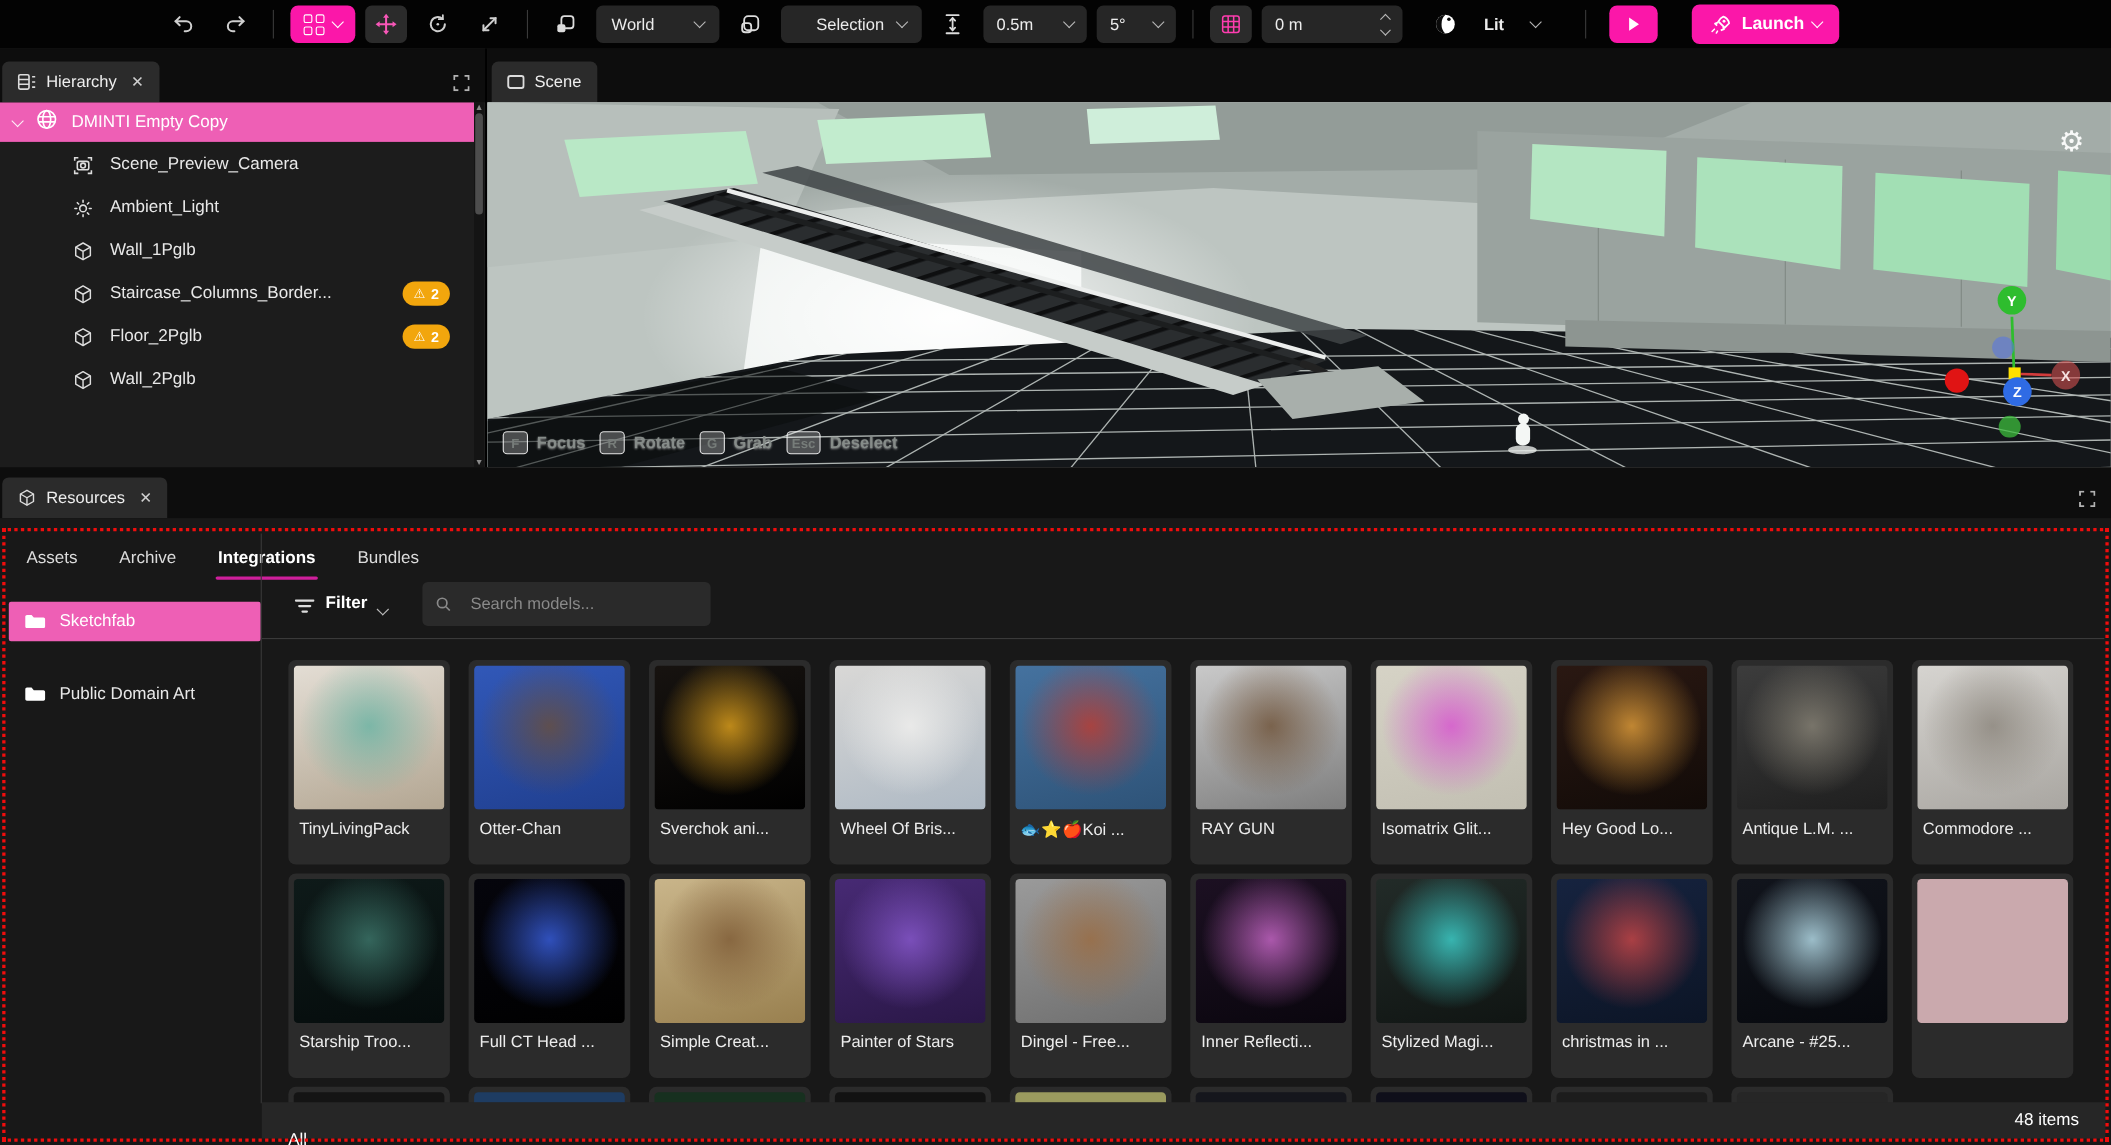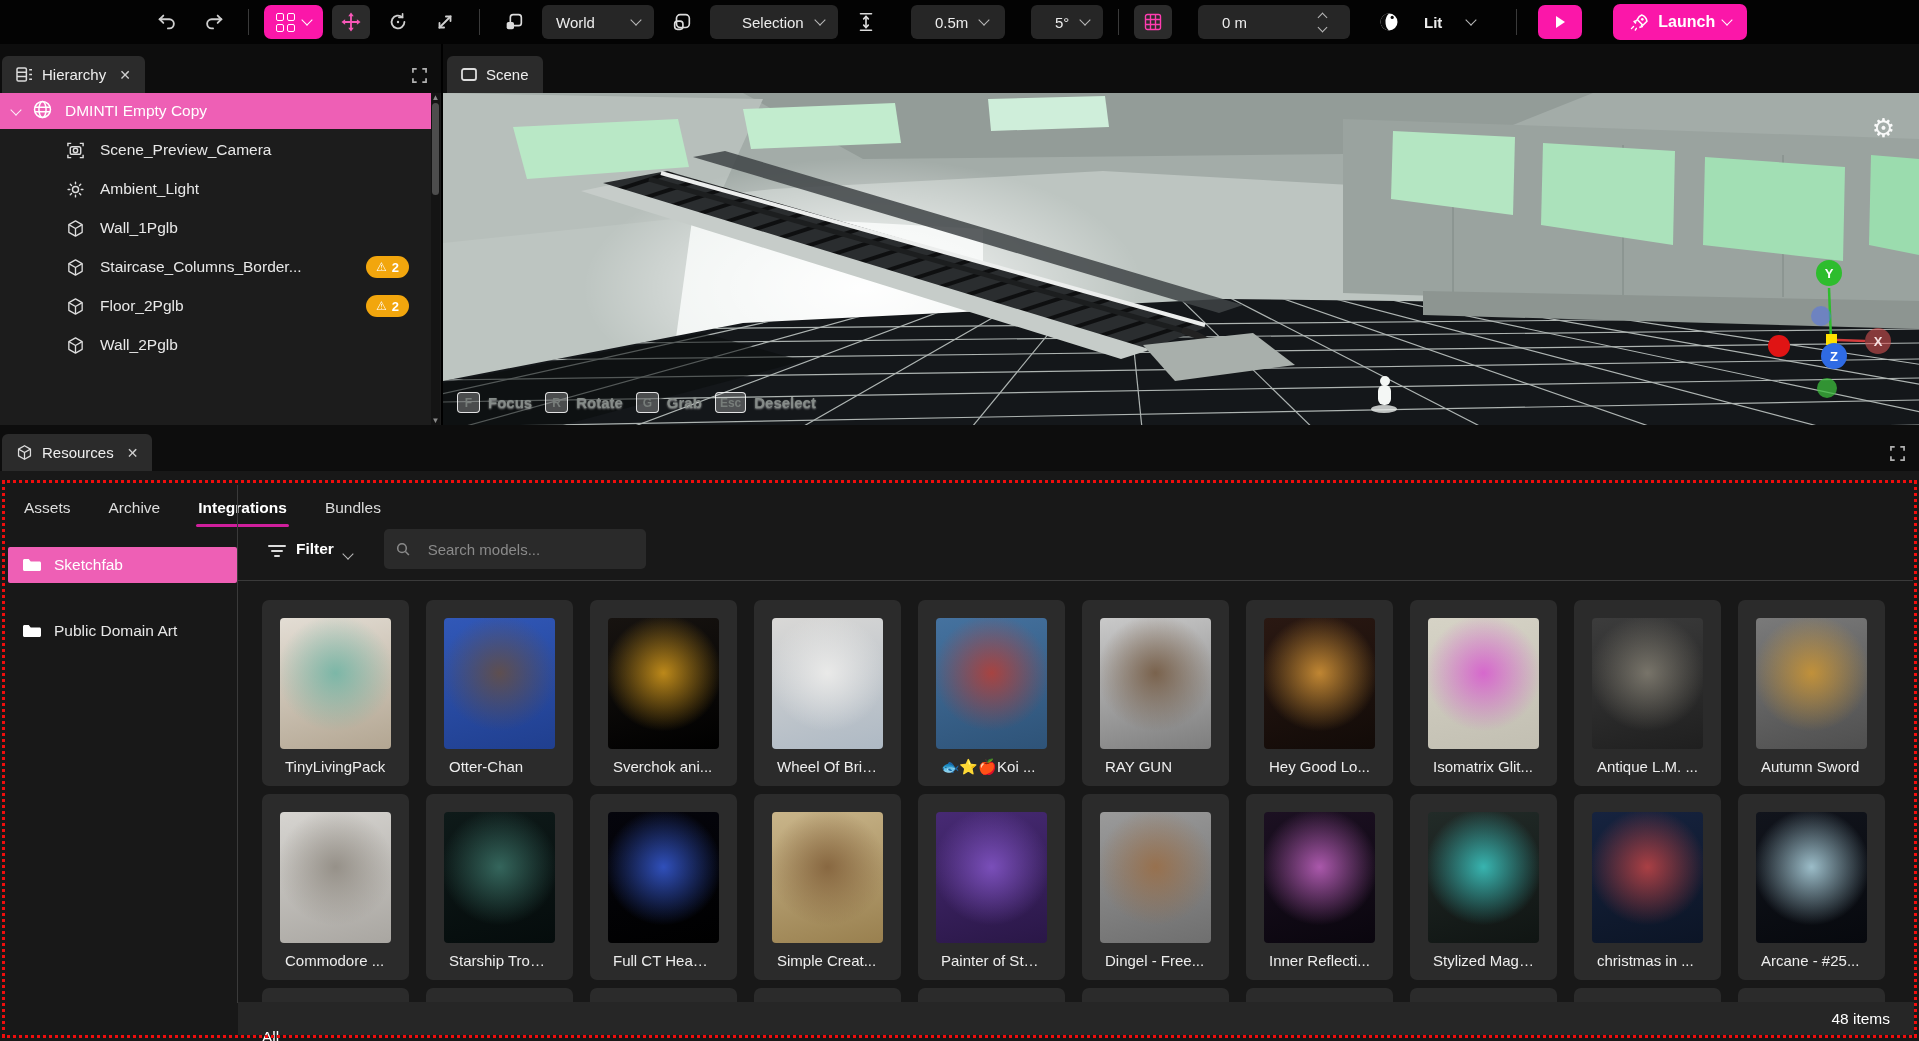"0.5m" .dd.small { margin-left: 17px -> none; padding: 0 24px -> 0 12px }
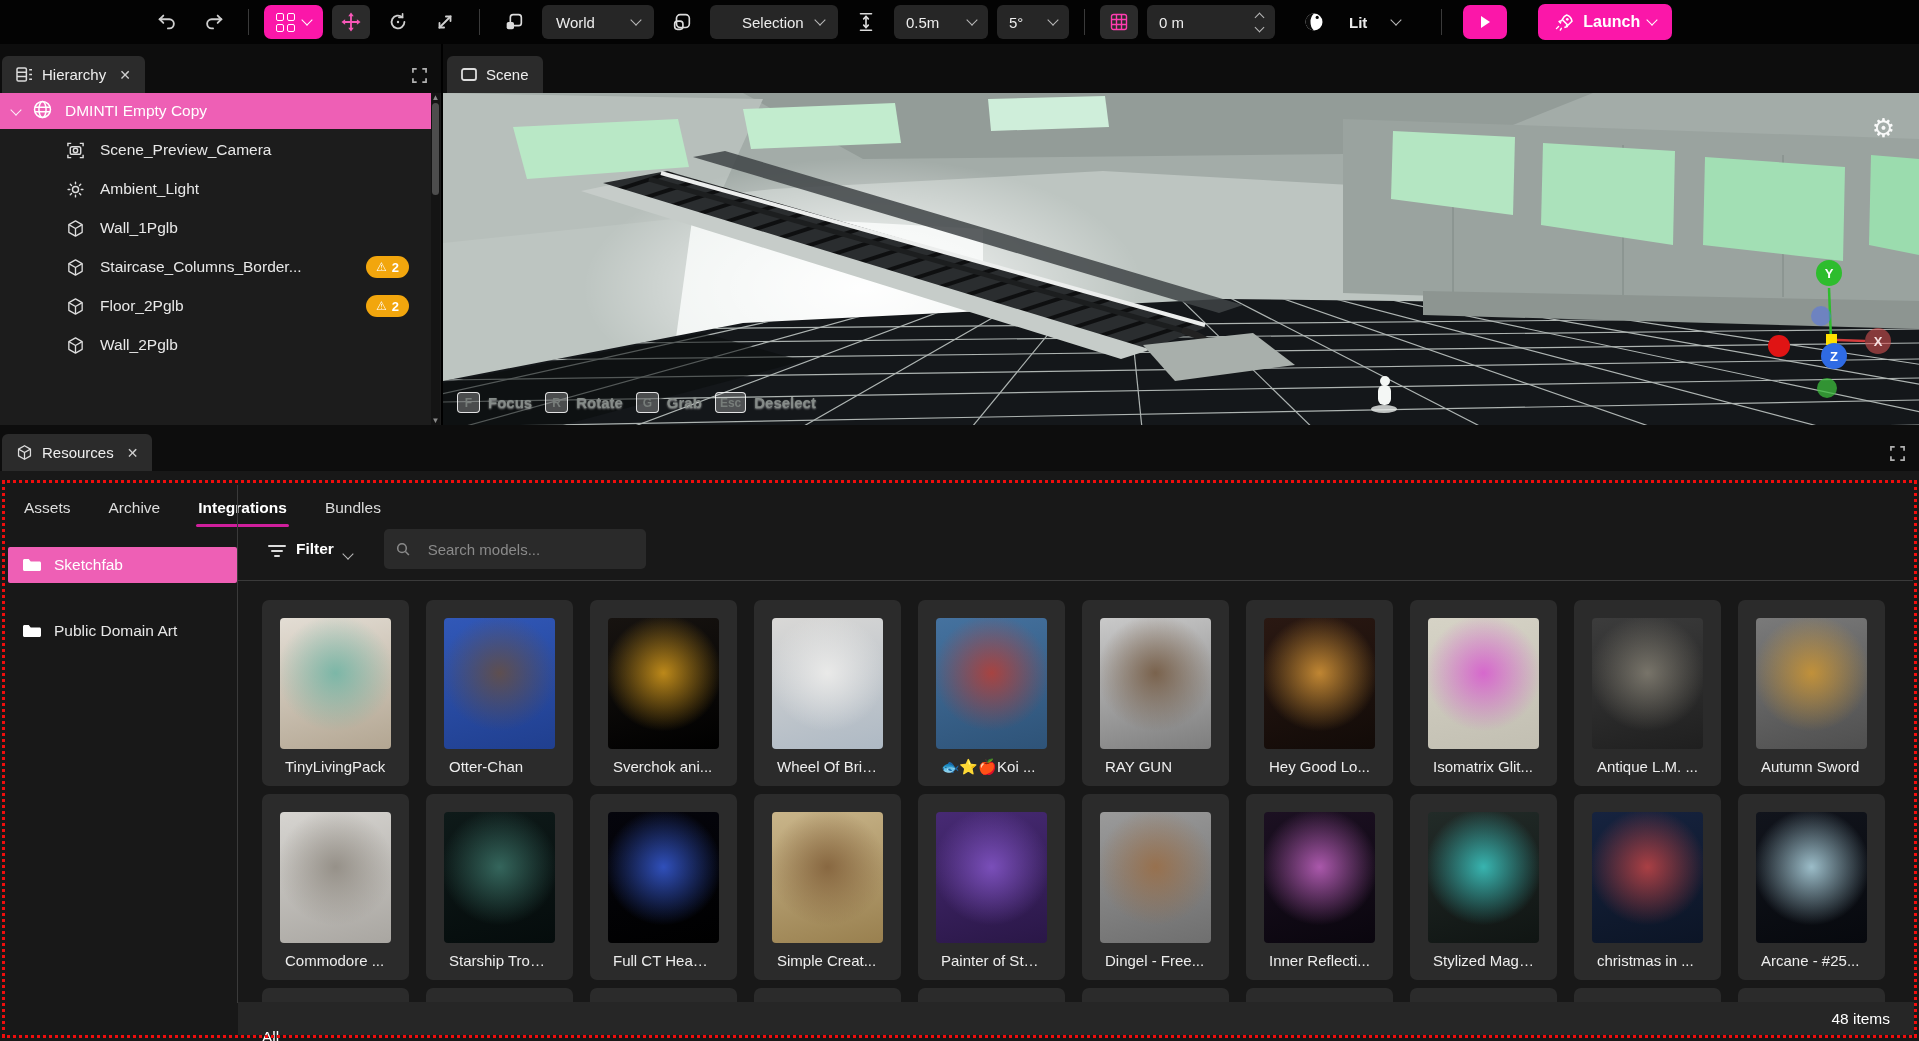"TinyLivingPack" .card { padding: 18px -> 5px }
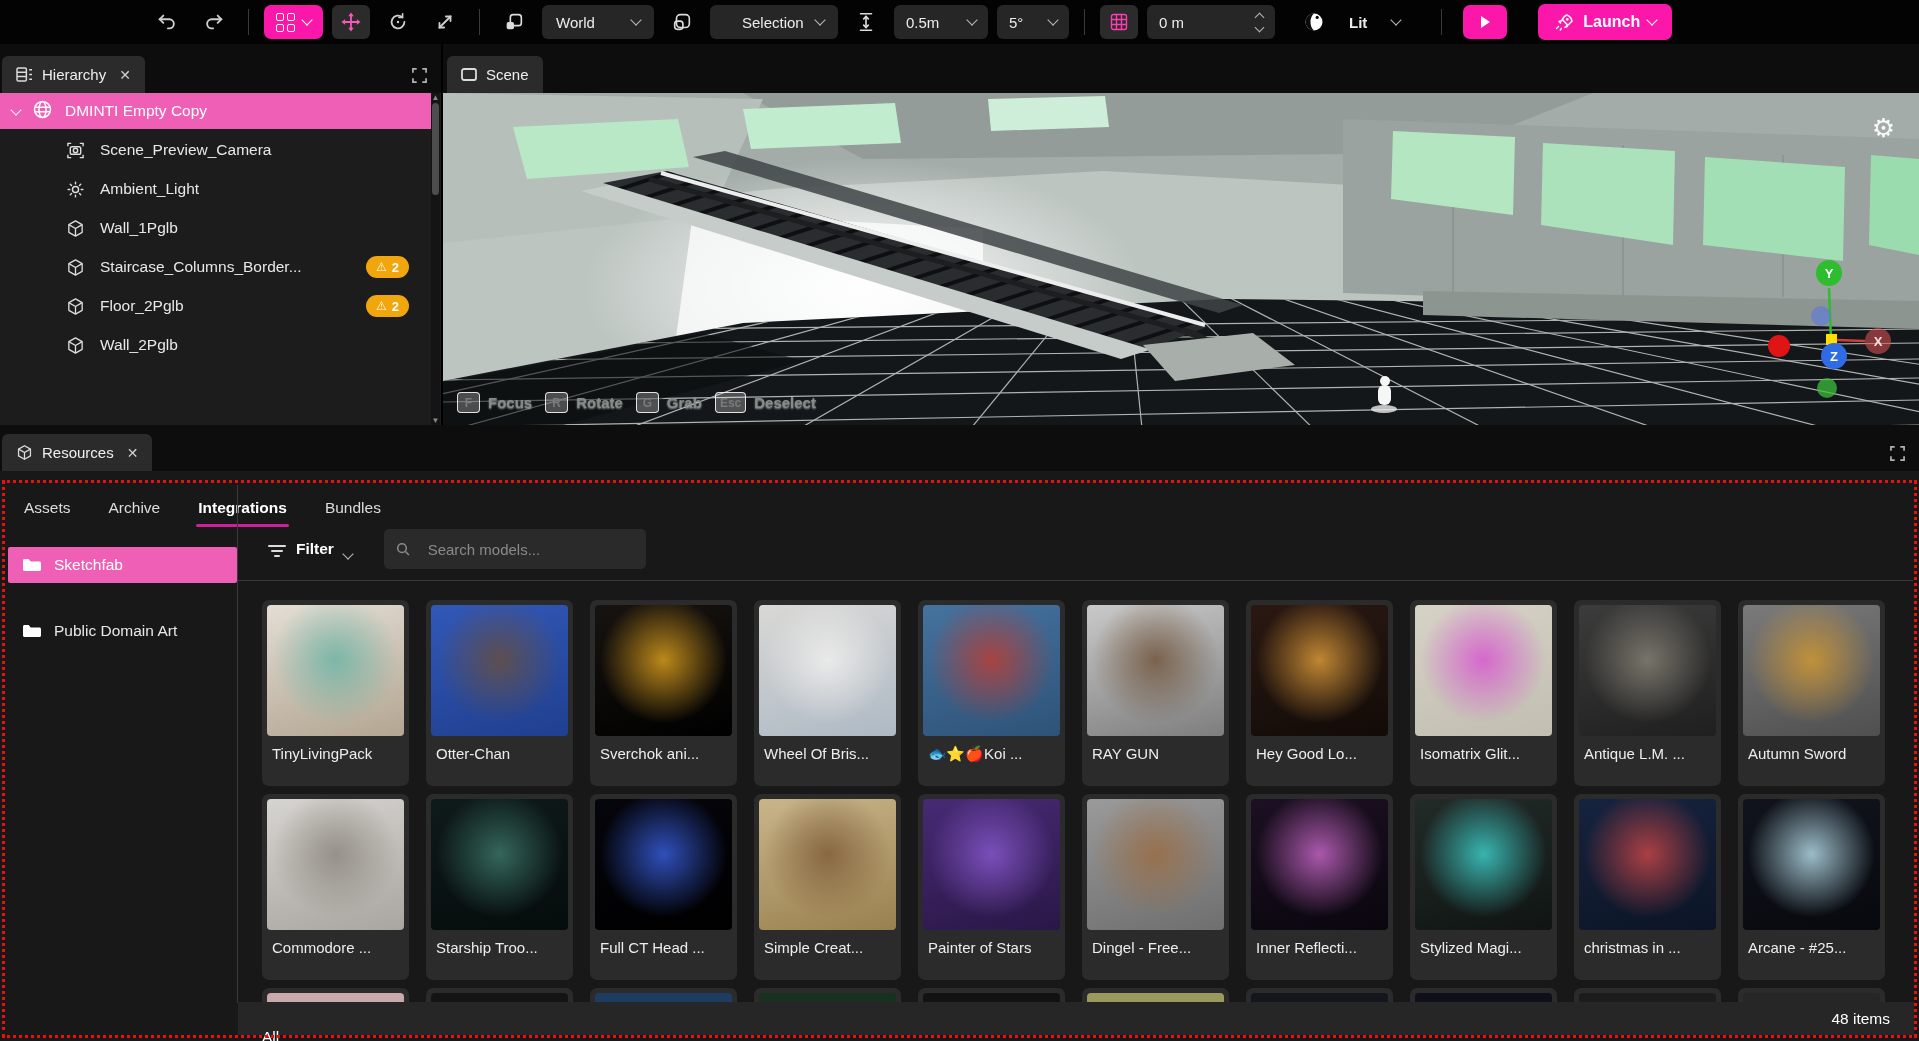"Hey Good Lo..." div.card { order: before "Isomatrix Glit..." -> after "Isomatrix Glit..." }
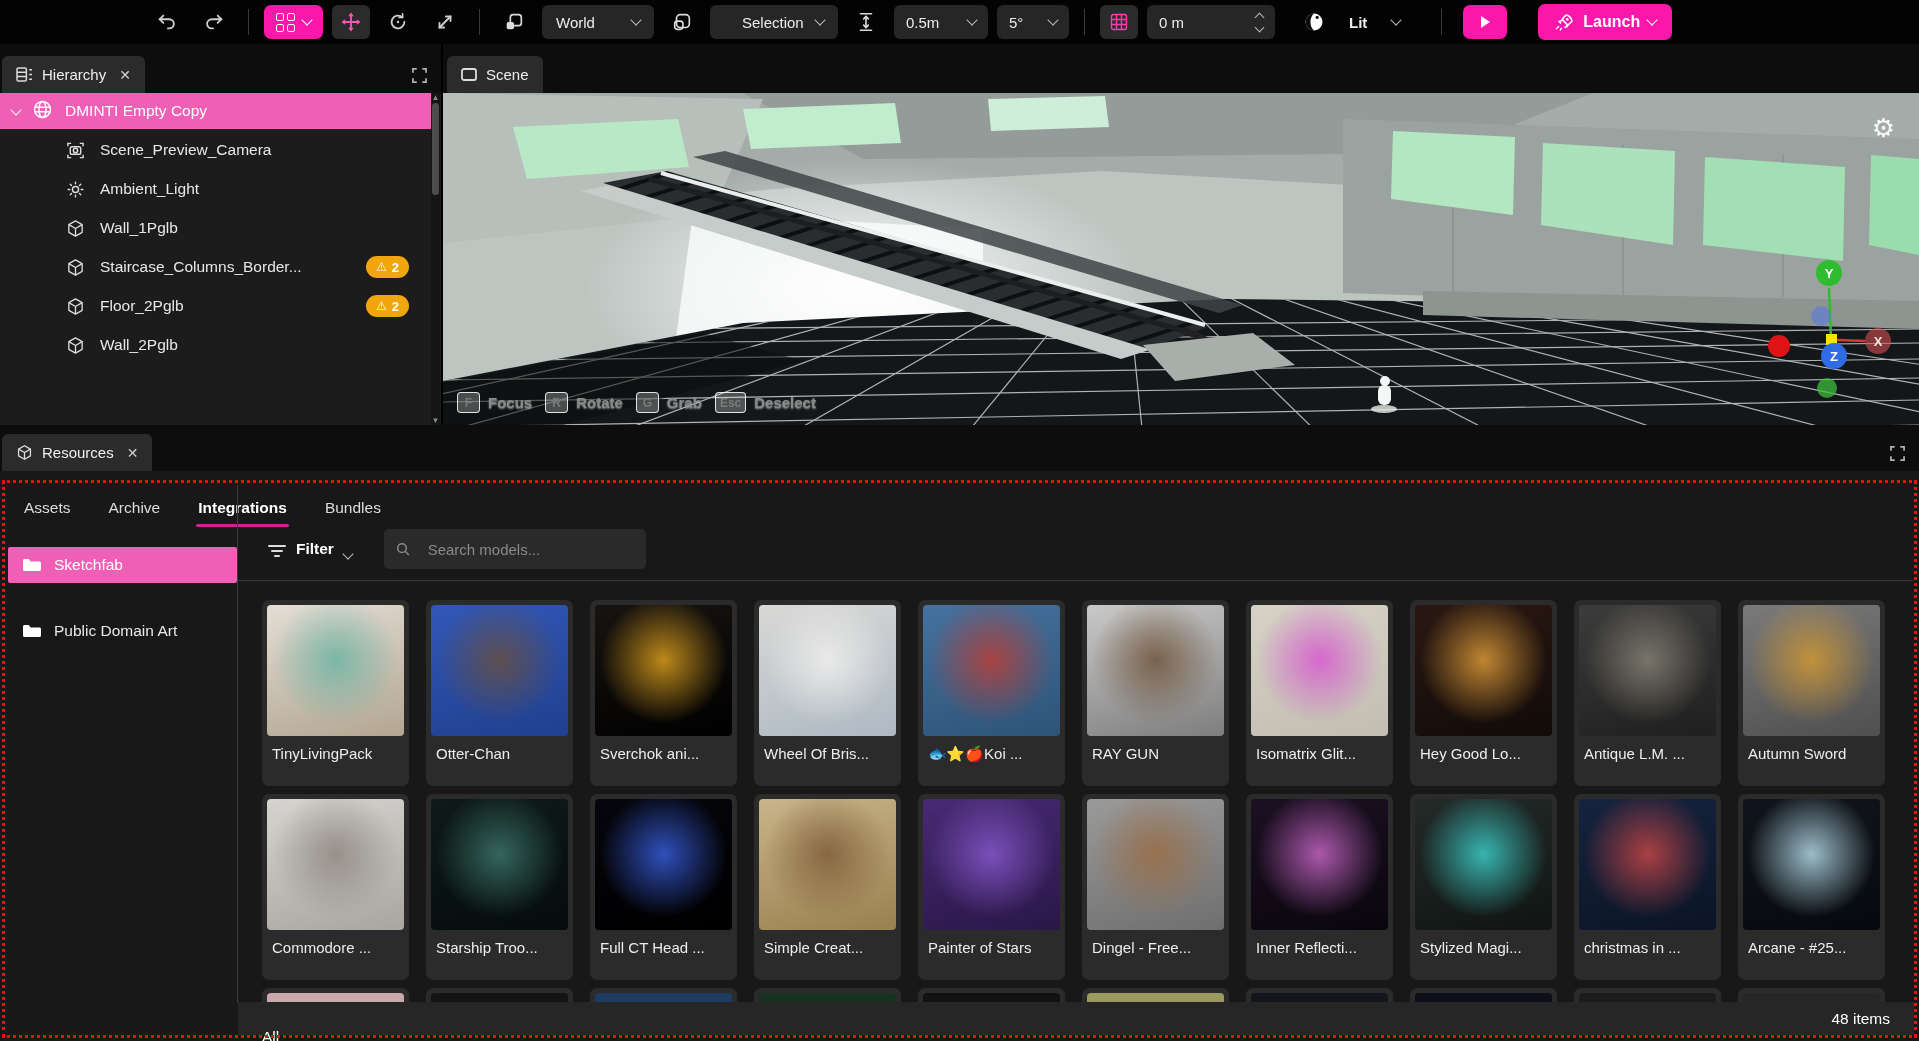"Autumn Sword" div.card { html: <div> <div></div> <div>Autumn Sword</div> </div> -> none }
